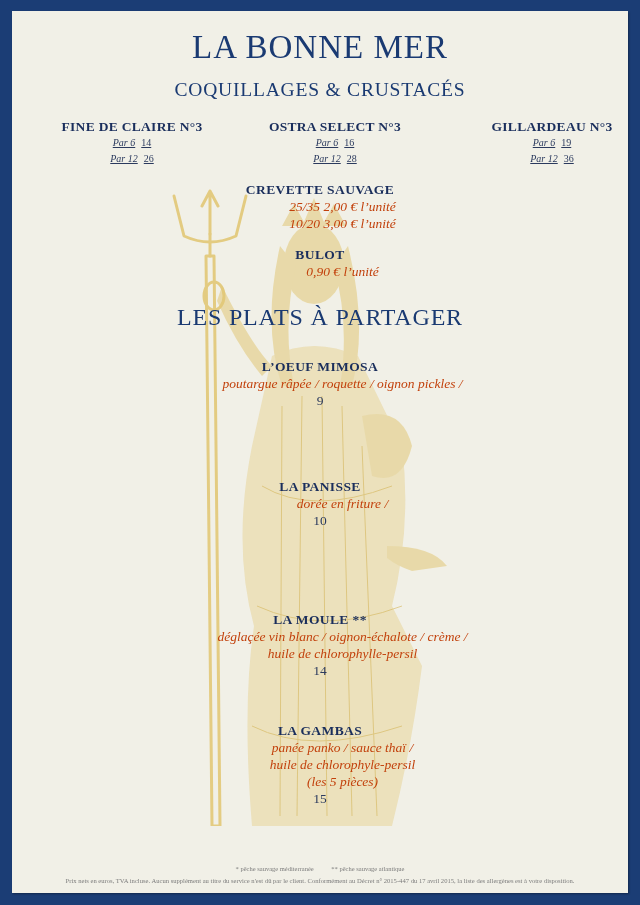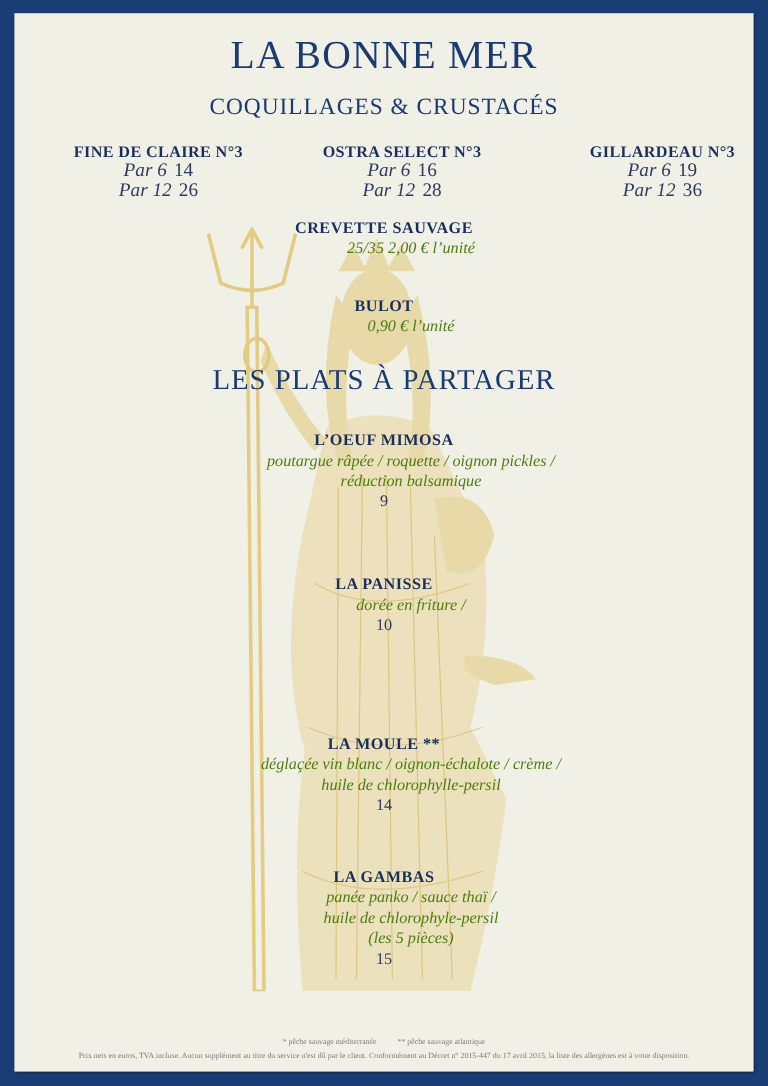"Par 6 14" .oyster .row { font-size: 16px -> 10px; text-decoration: none -> underline }
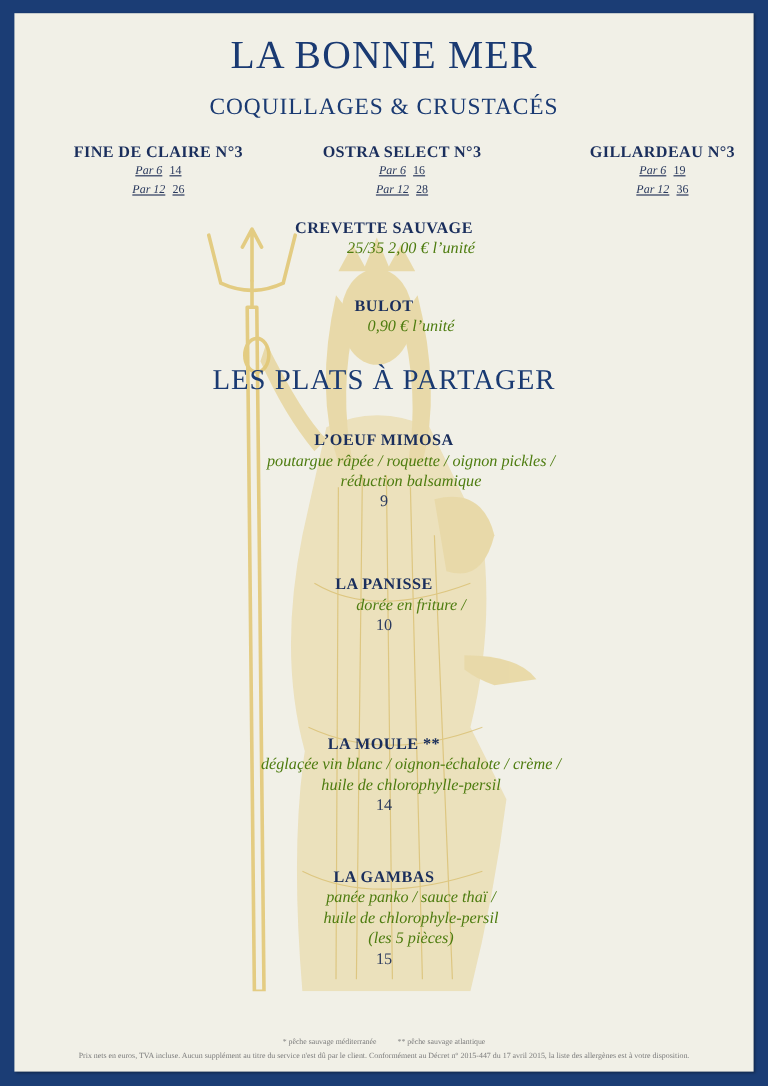"25/35 2,00 € l’unité" .item-desc { color: #4d7c0f -> #c2410c }
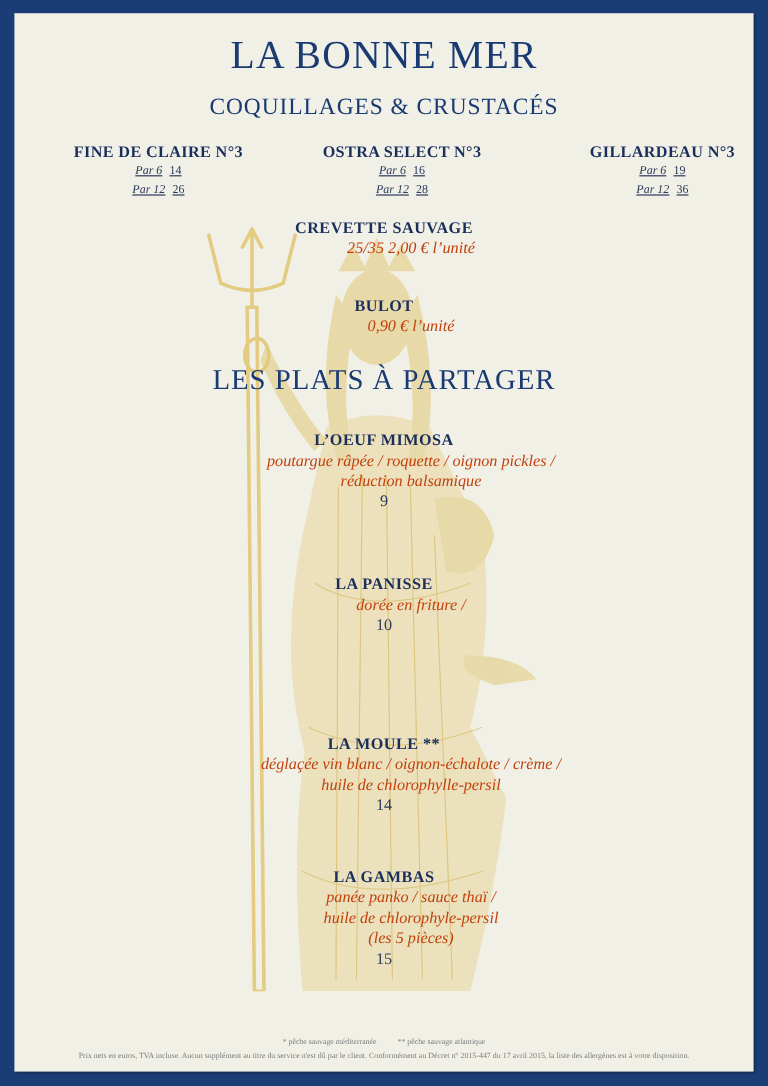"10/20 3,00 € l’unité" div.item-desc { html: none -> <div>10/20 3,00 € l’unité</div> }
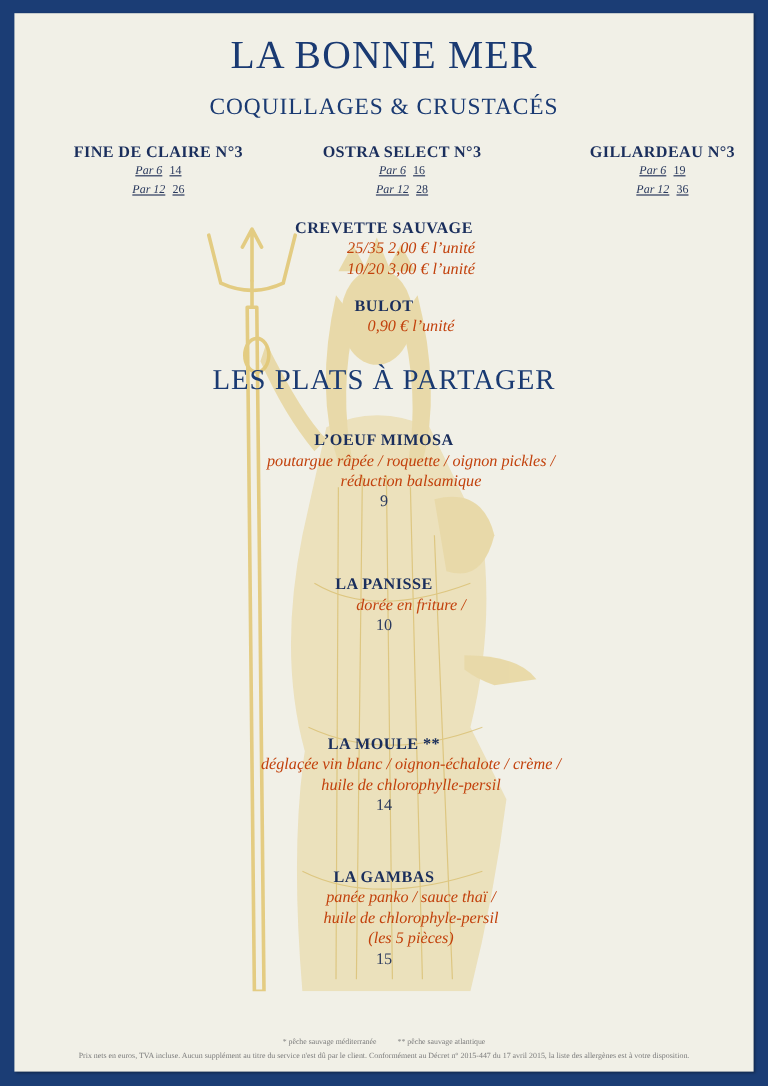"réduction balsamique" div.item-desc { html: <div>réduction balsamique</div> -> none }
